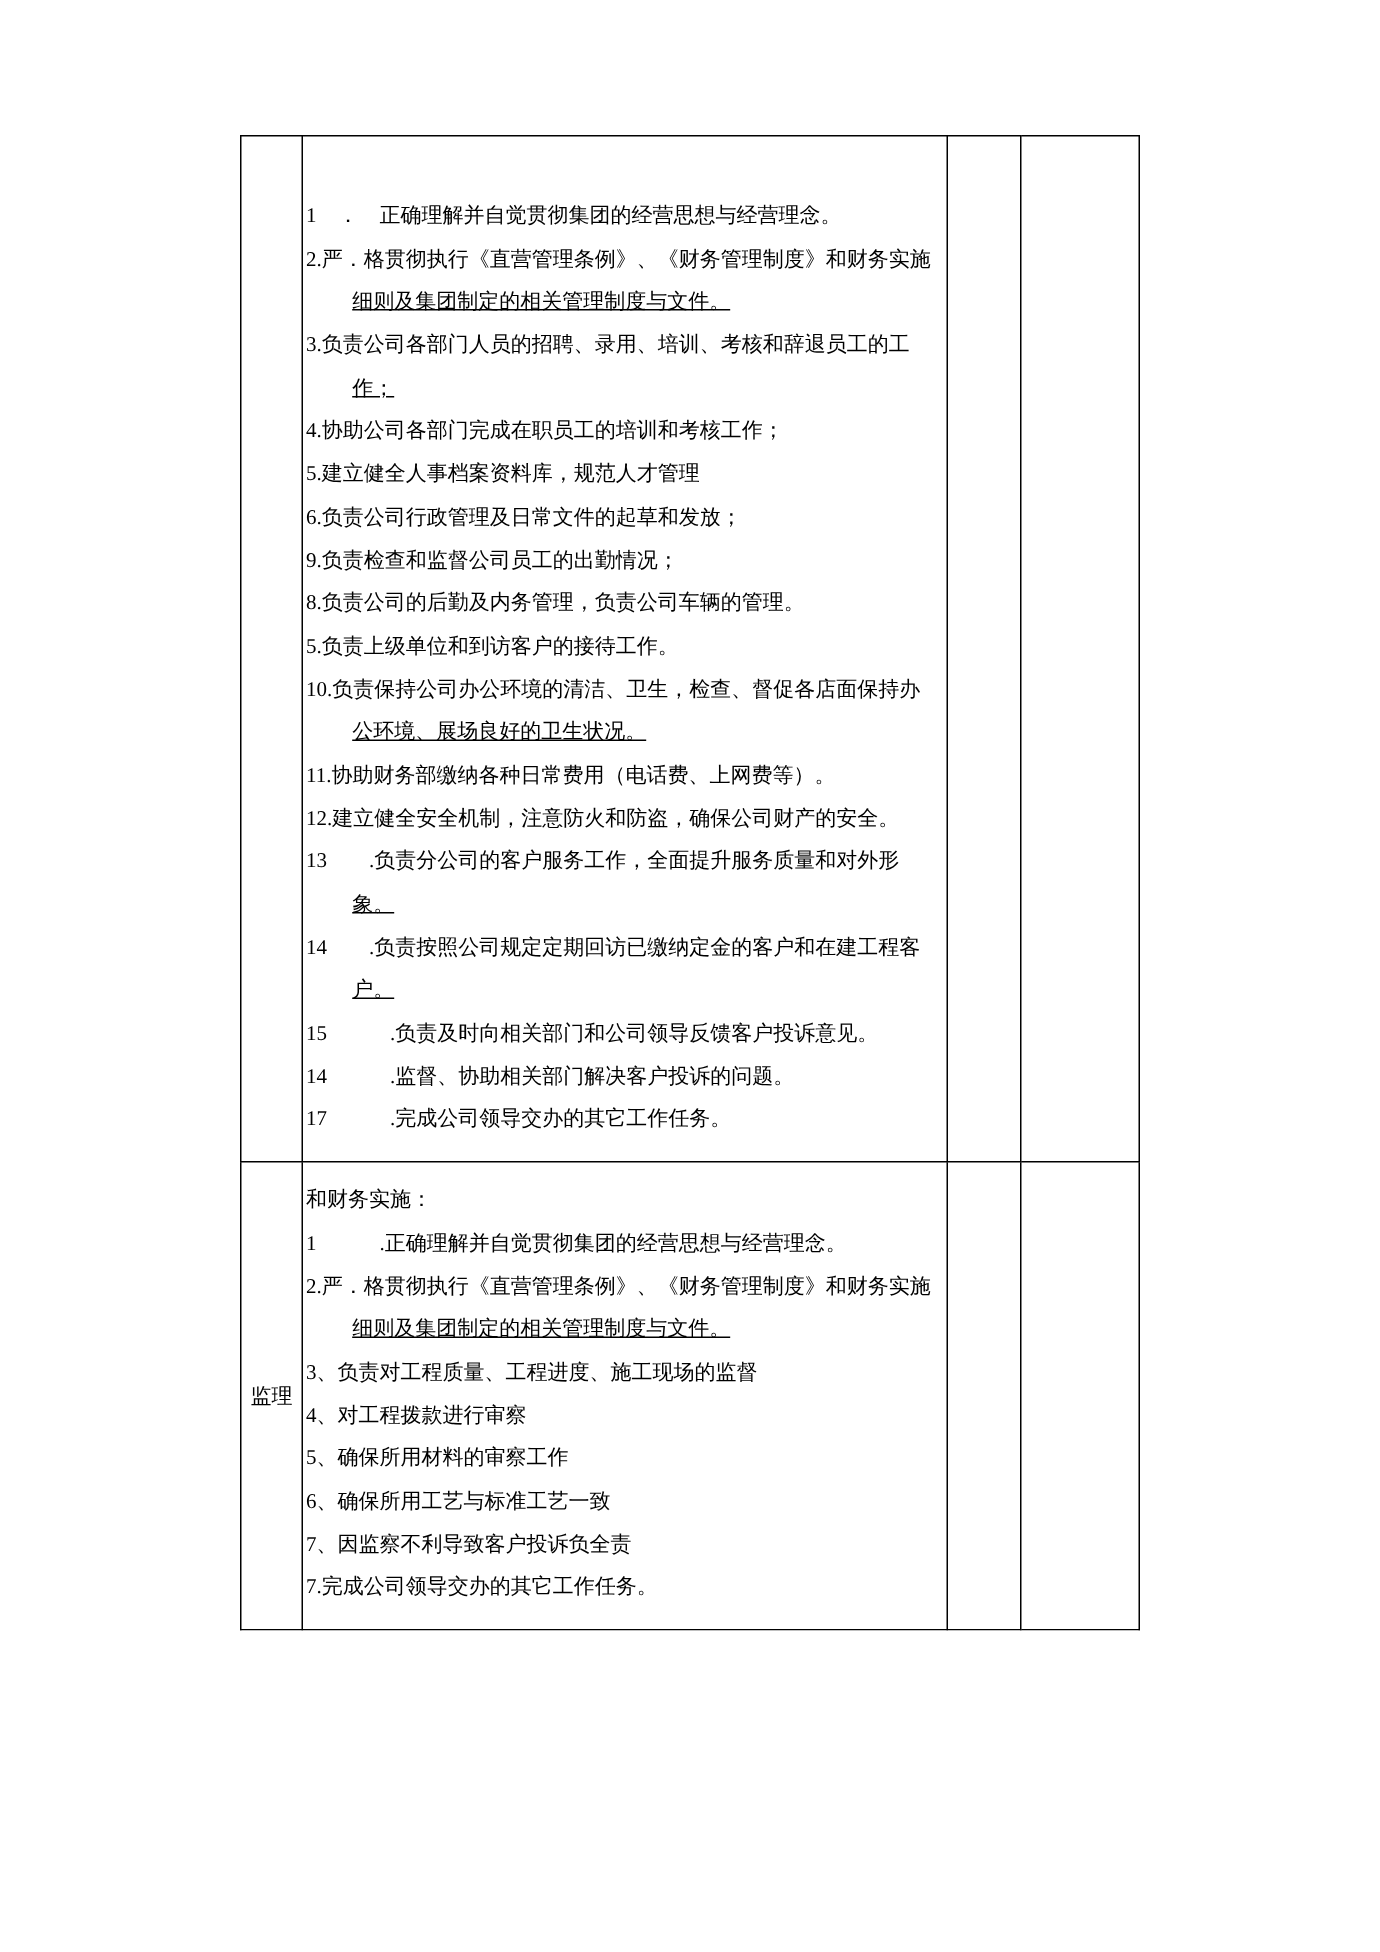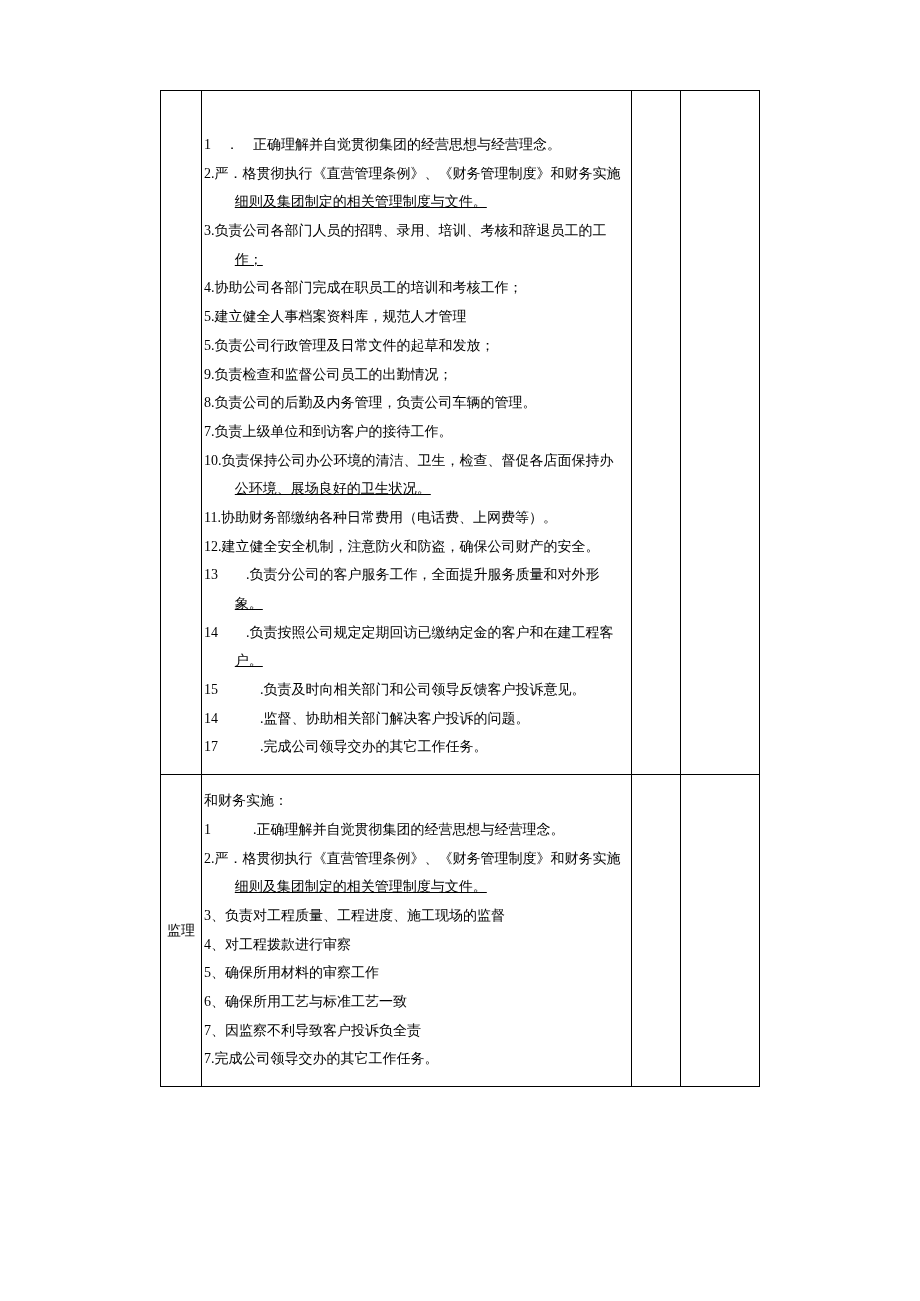"5.负责公司行政管理及日常文件的起草和发放；" span.line { text: 5 -> 6 }
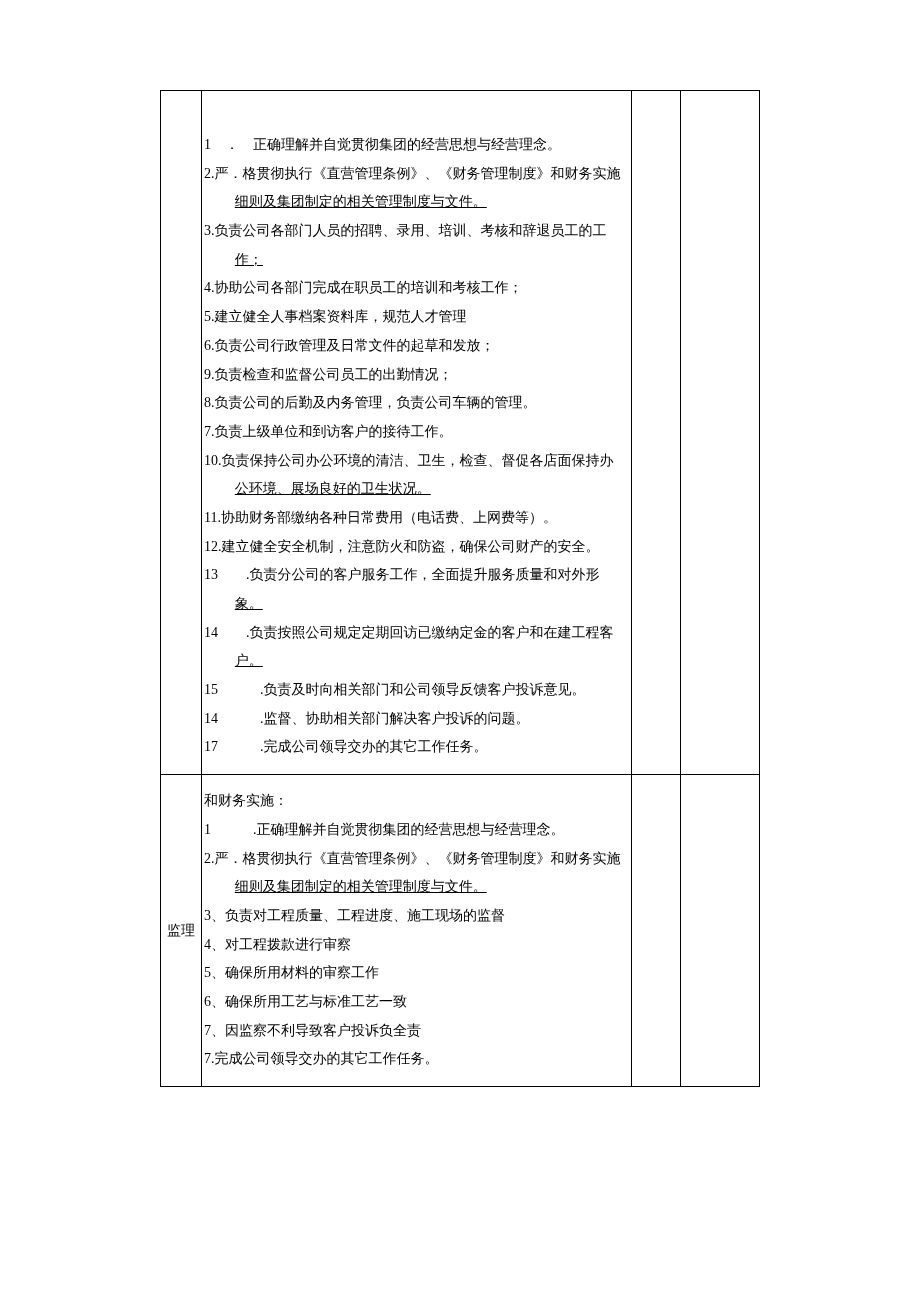"7.负责上级单位和到访客户的接待工作。" span.line { text: 7 -> 5 }
